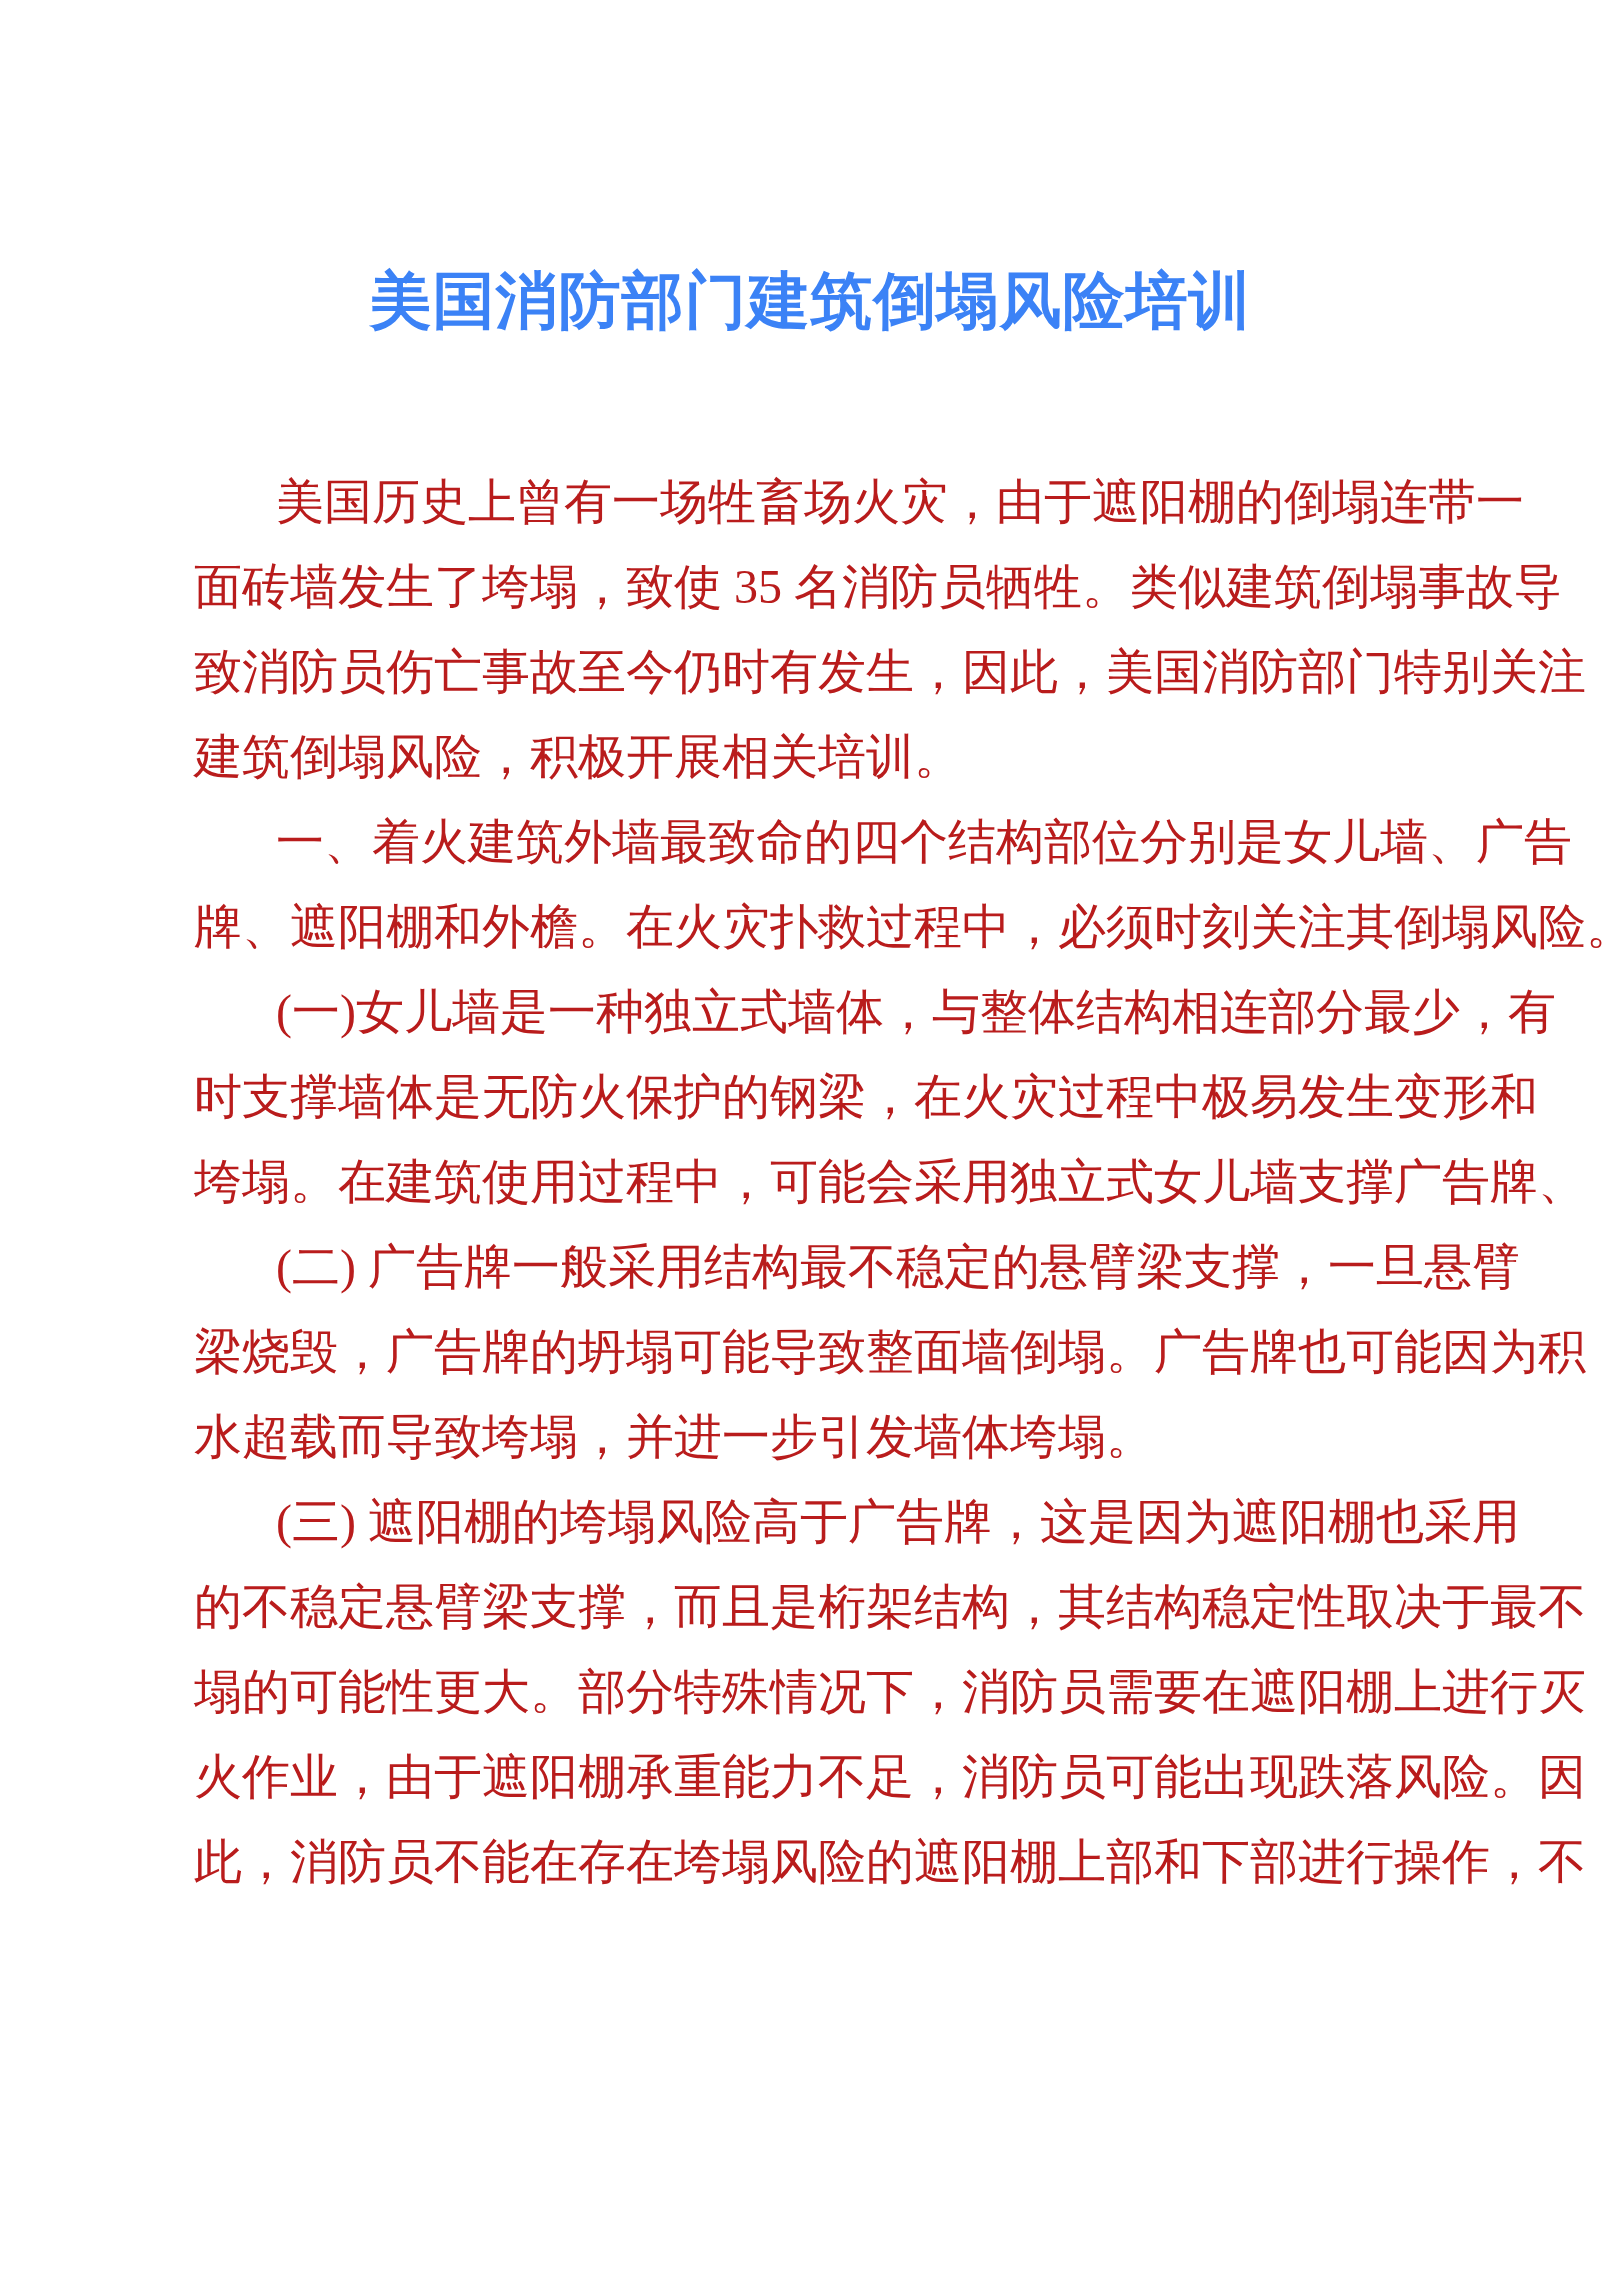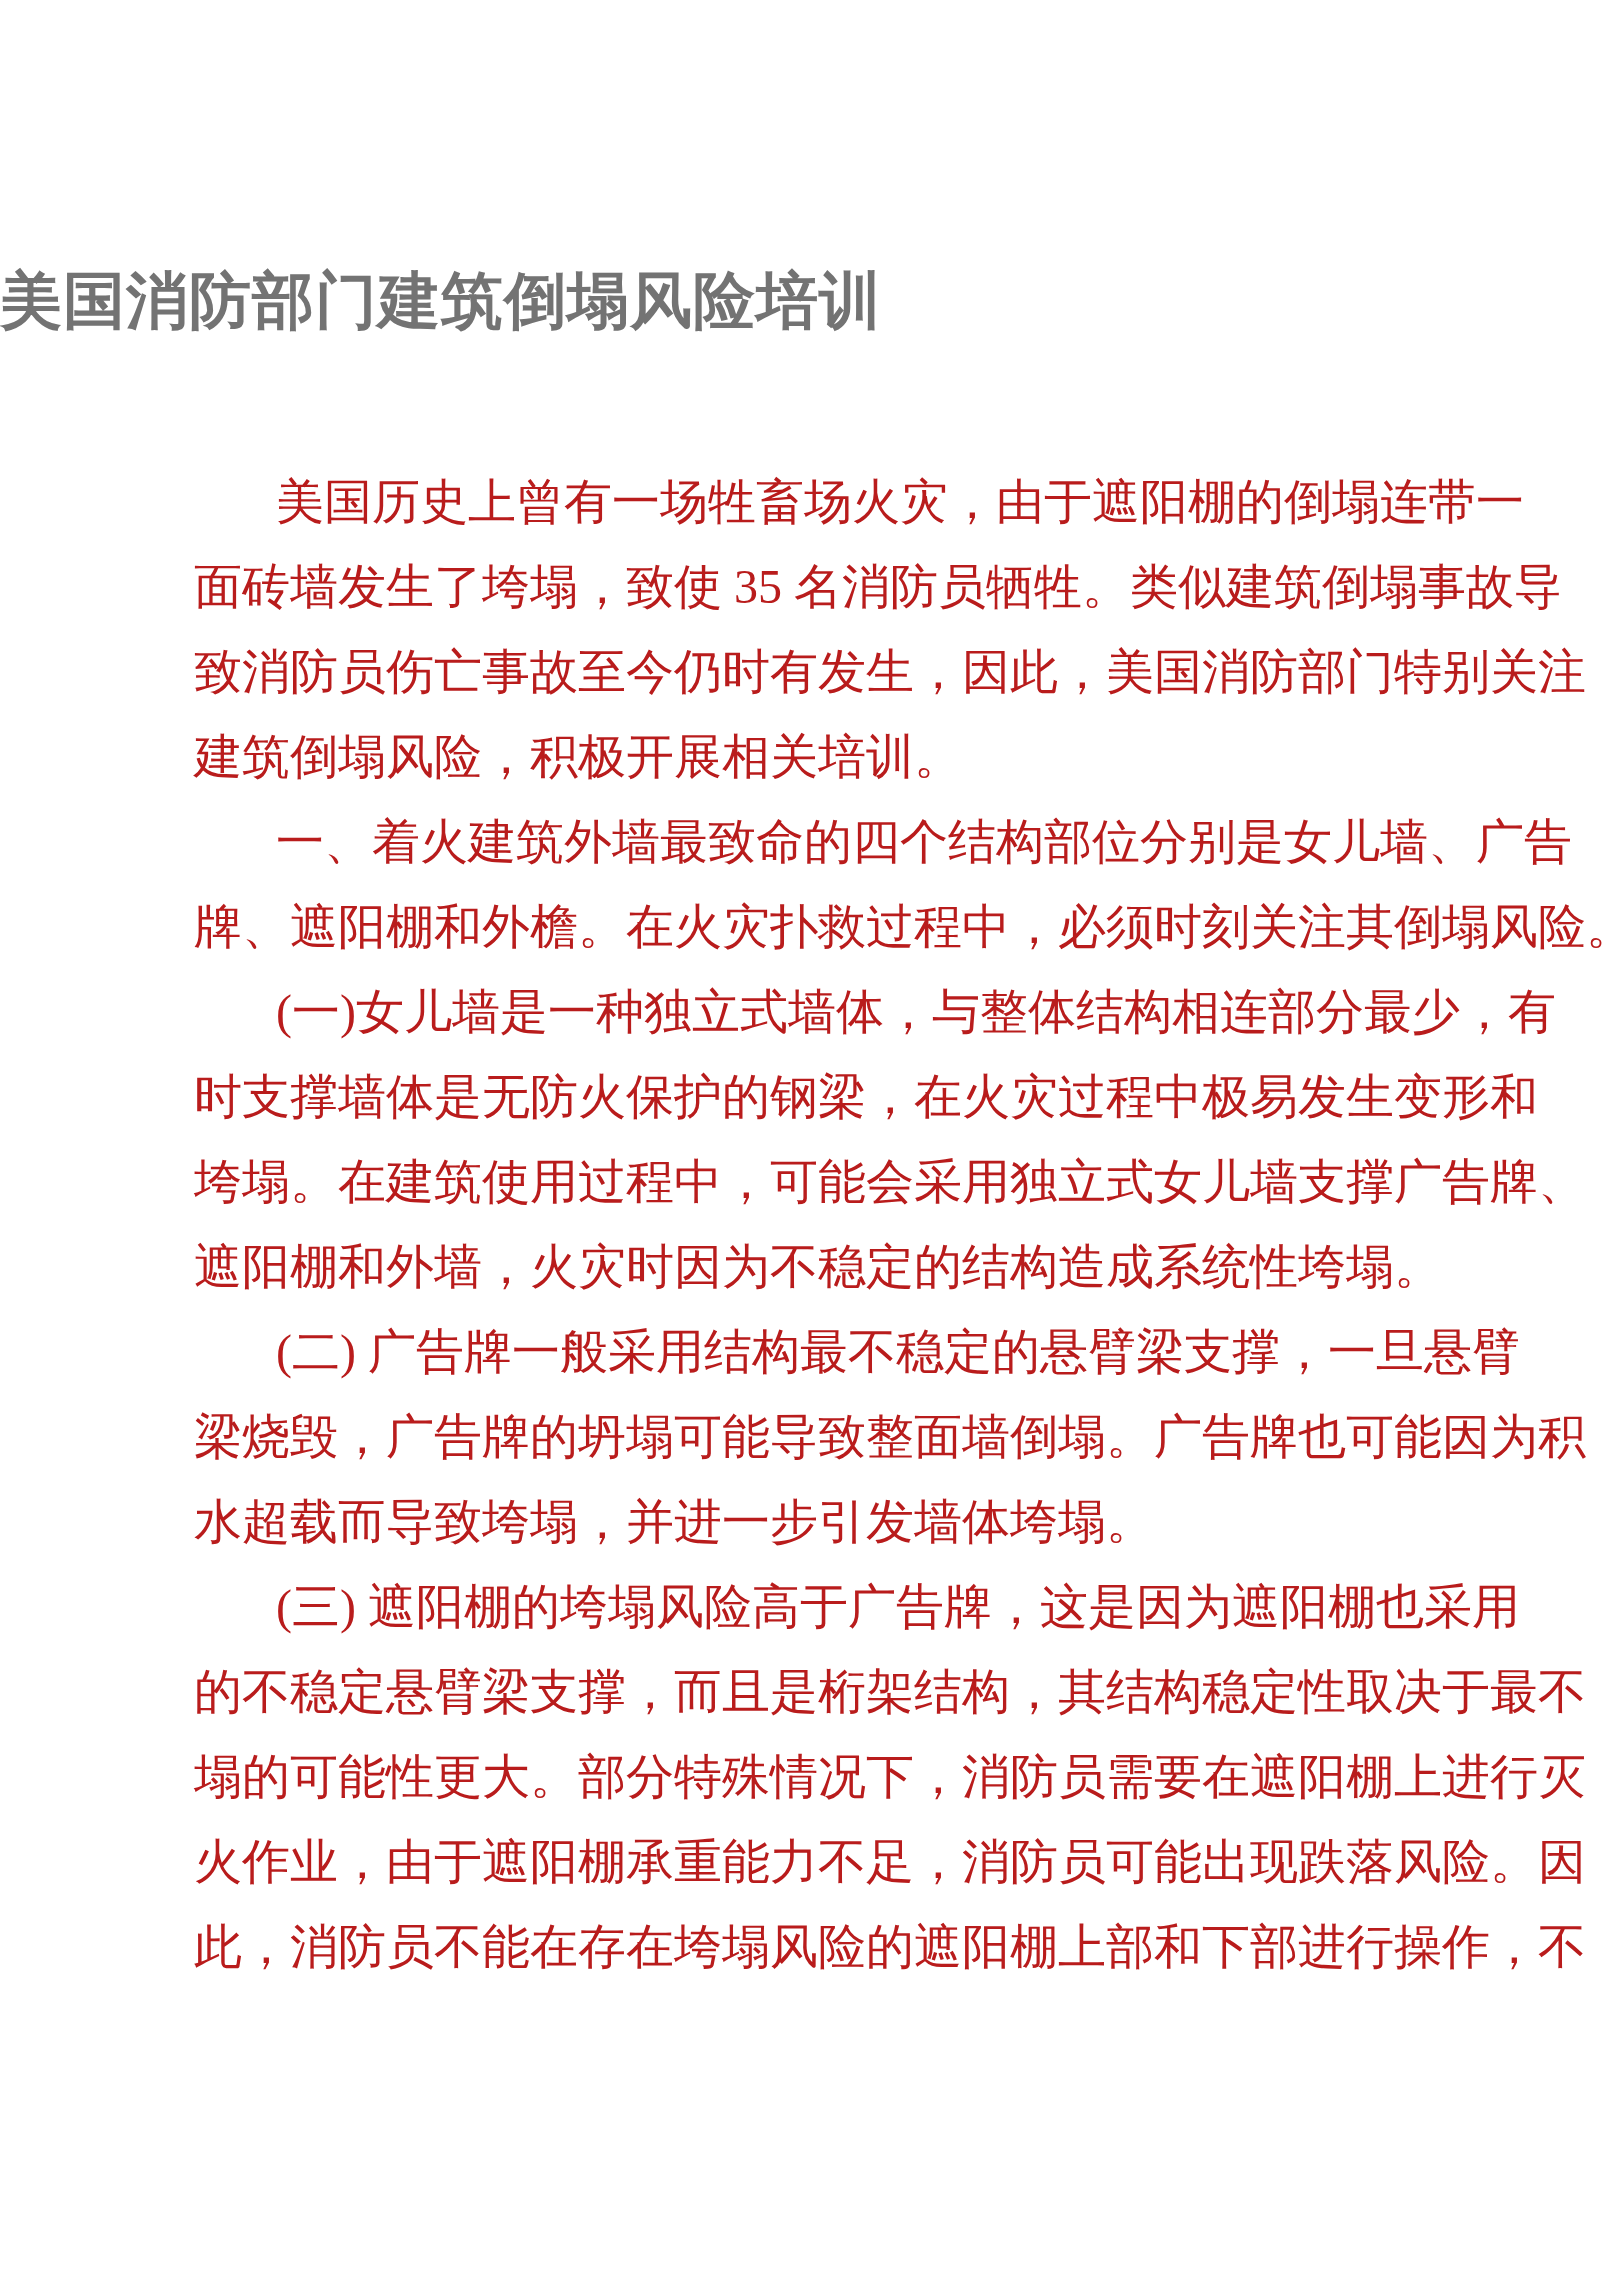"美国消防部门建筑倒塌风险培训" .doc-title { color: #737373 -> #3b82f6; text-align: none -> center }
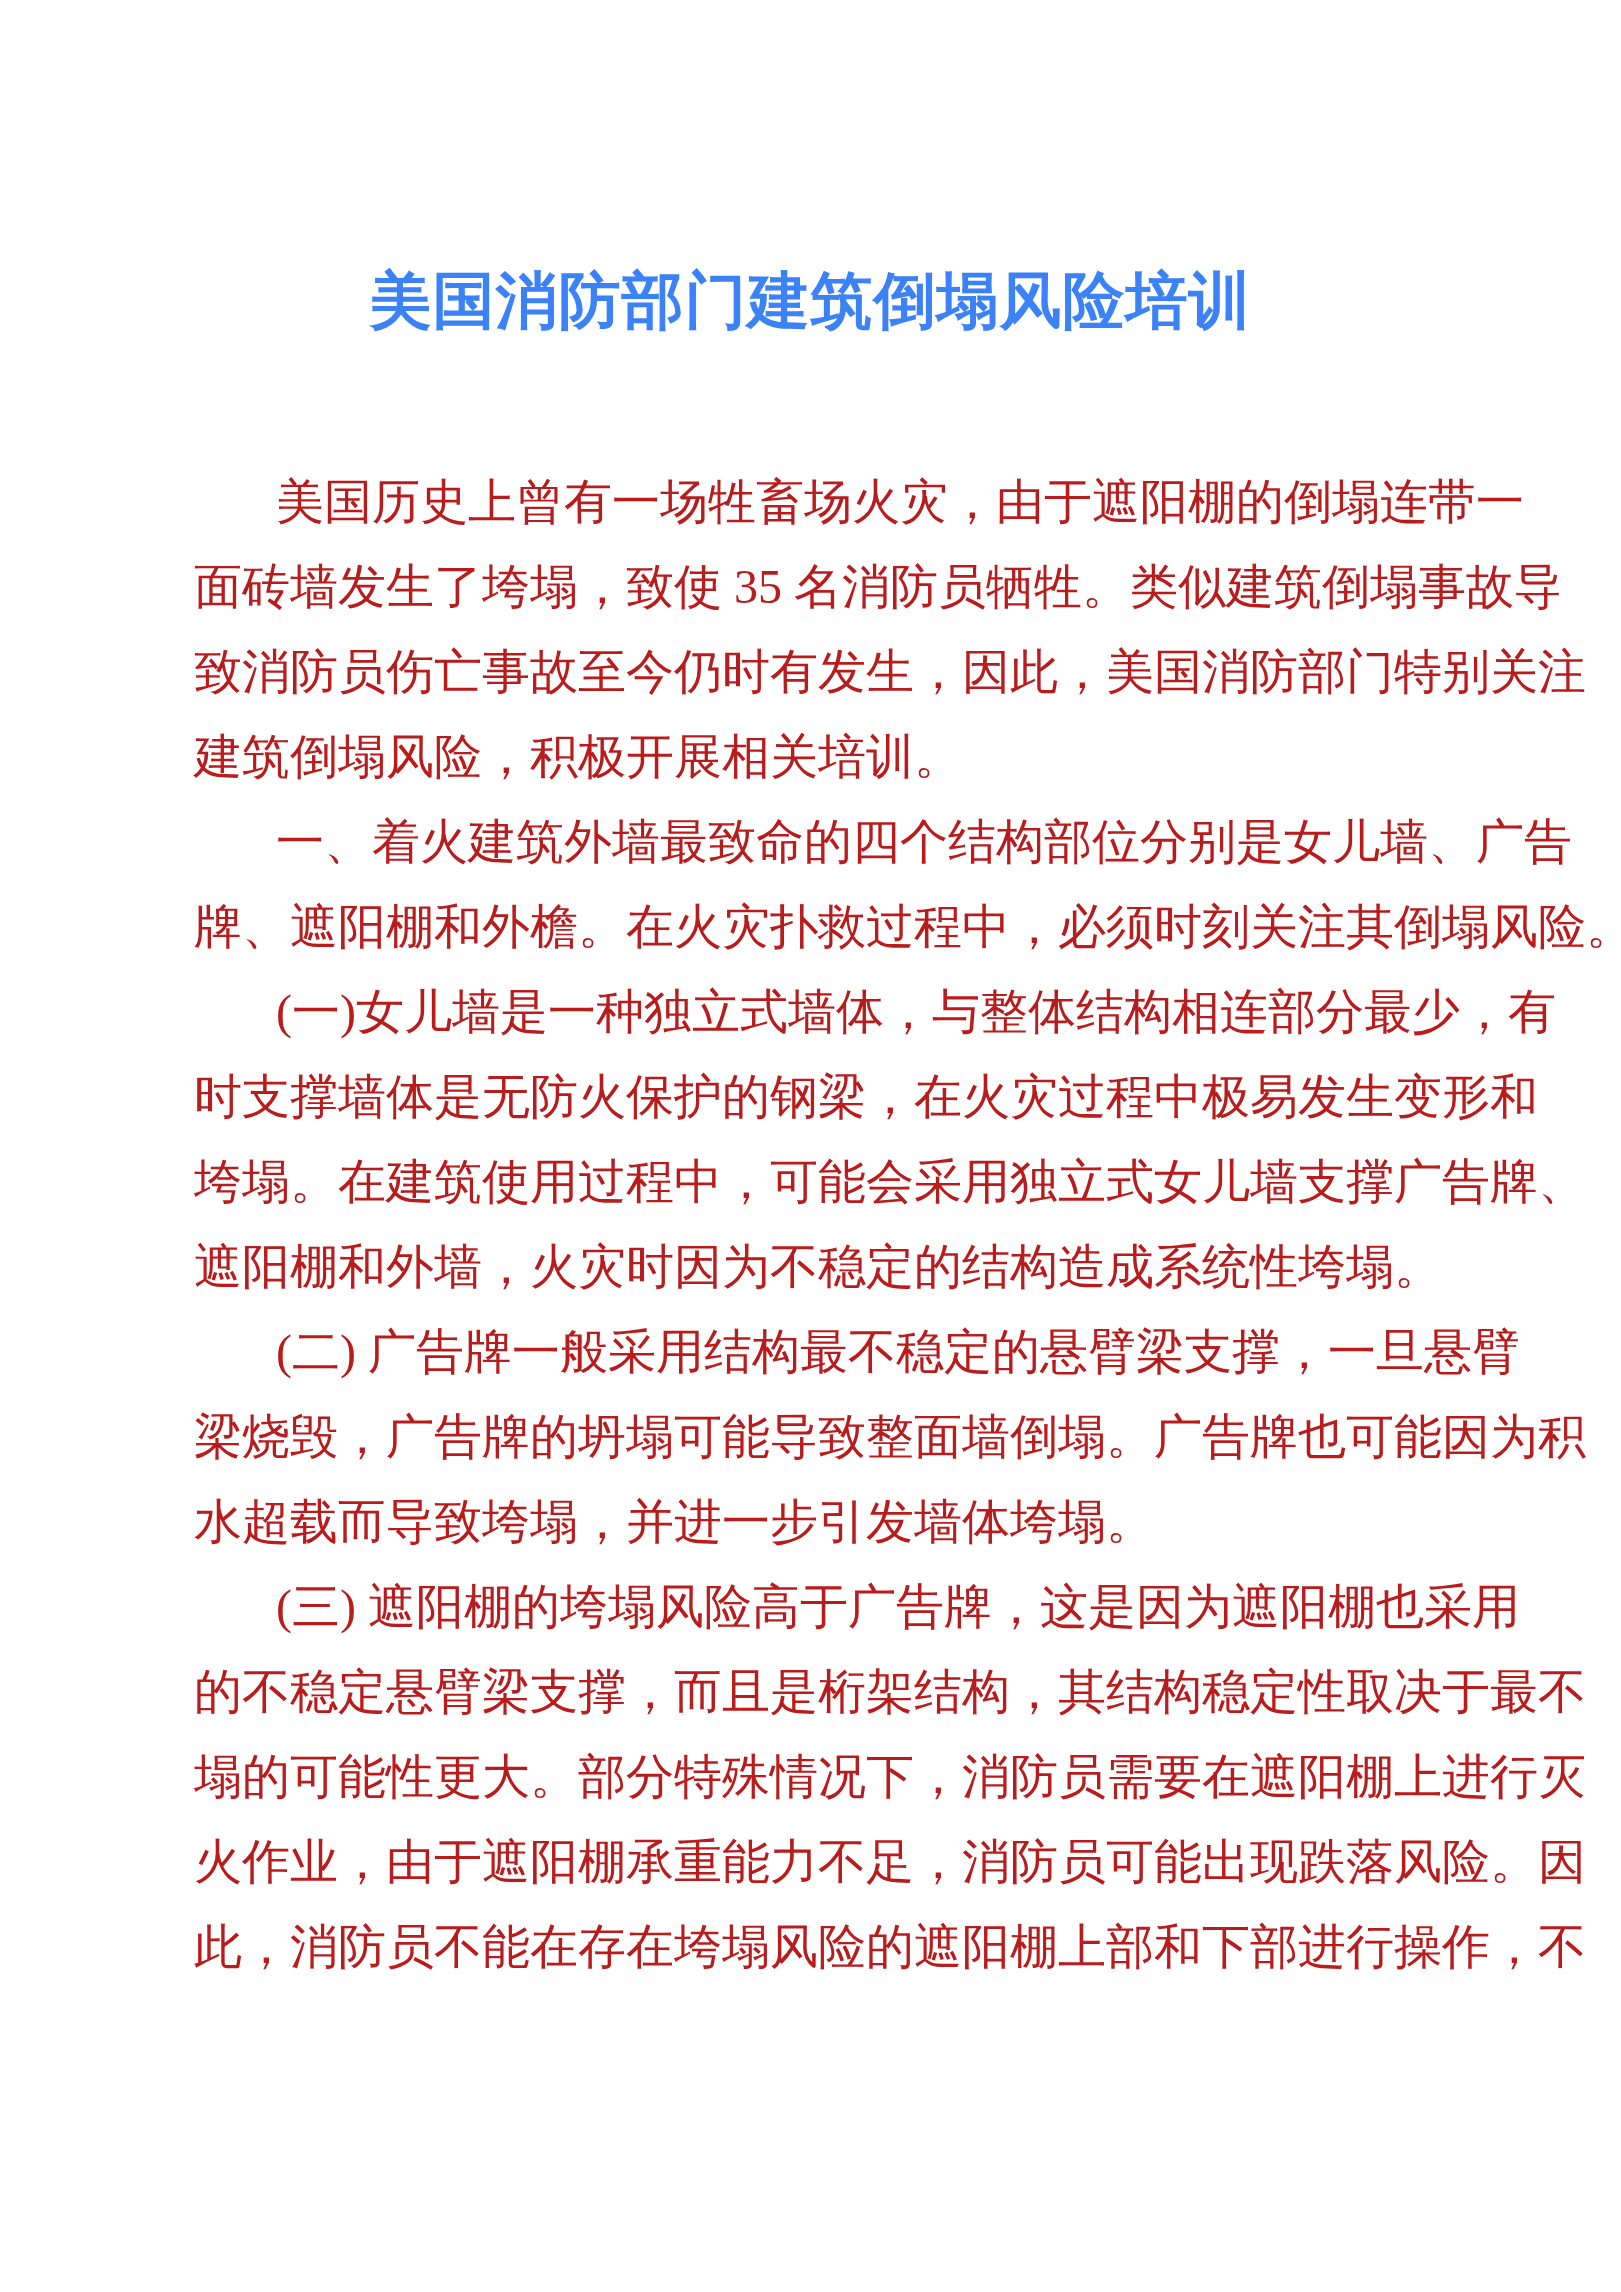"遮阳棚和外墙，火灾时因为不稳定的结构造成系统性垮塌。" div.line { html: <div>遮阳棚和外墙，火灾时因为不稳定的结构造成系统性垮塌。</div> -> none }
